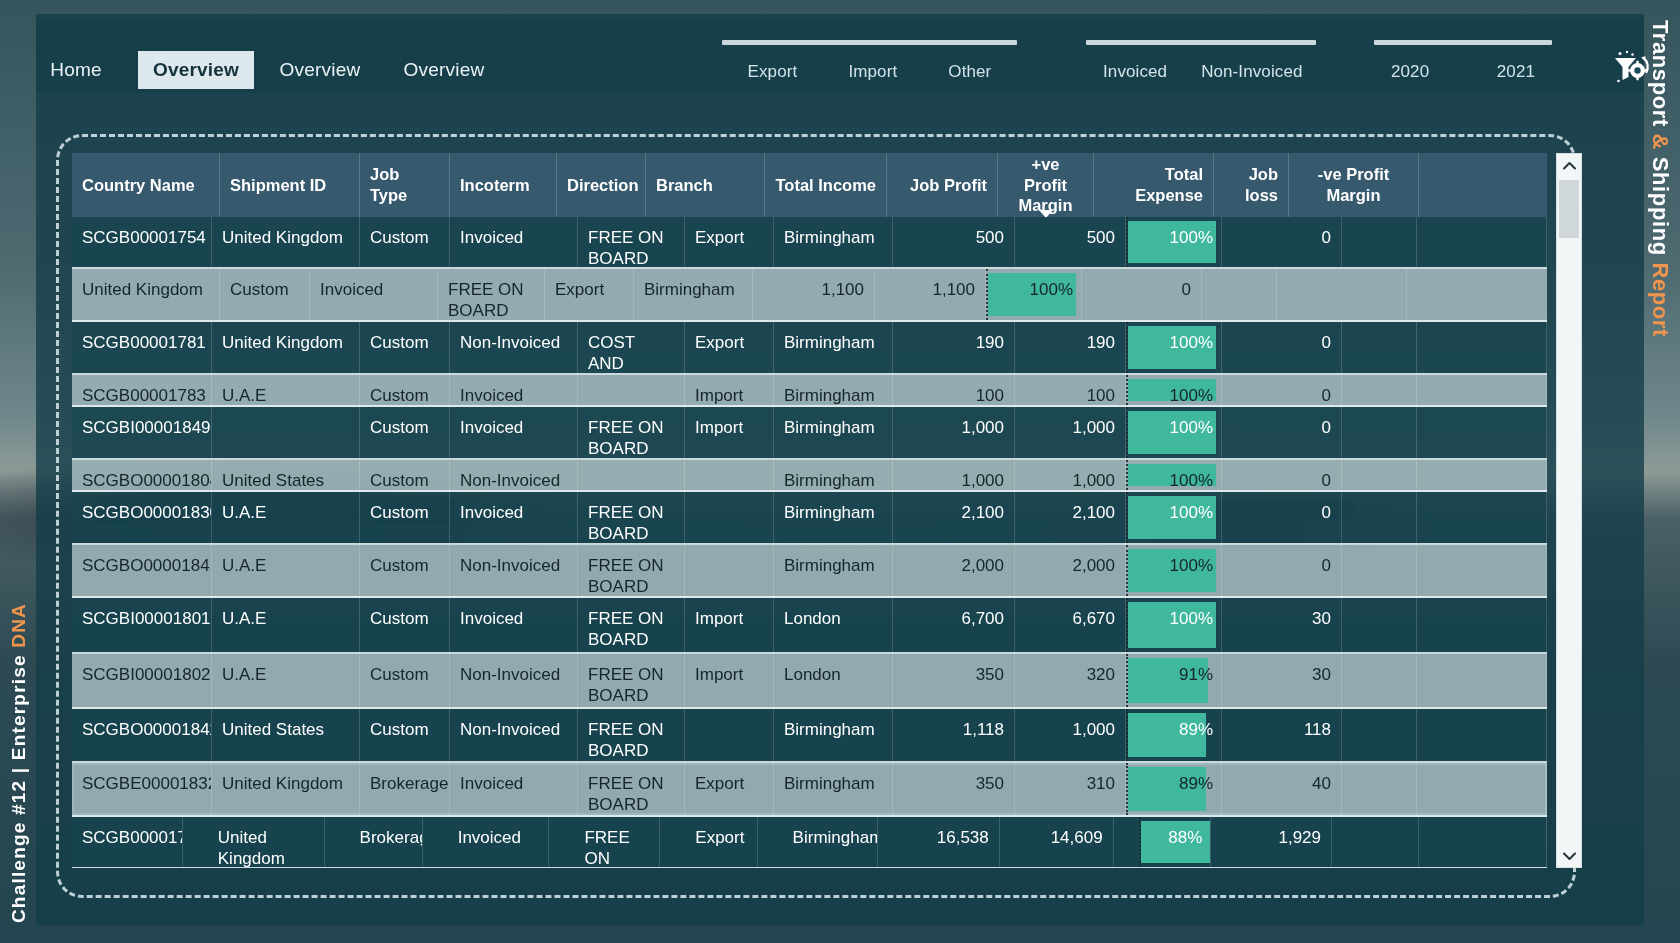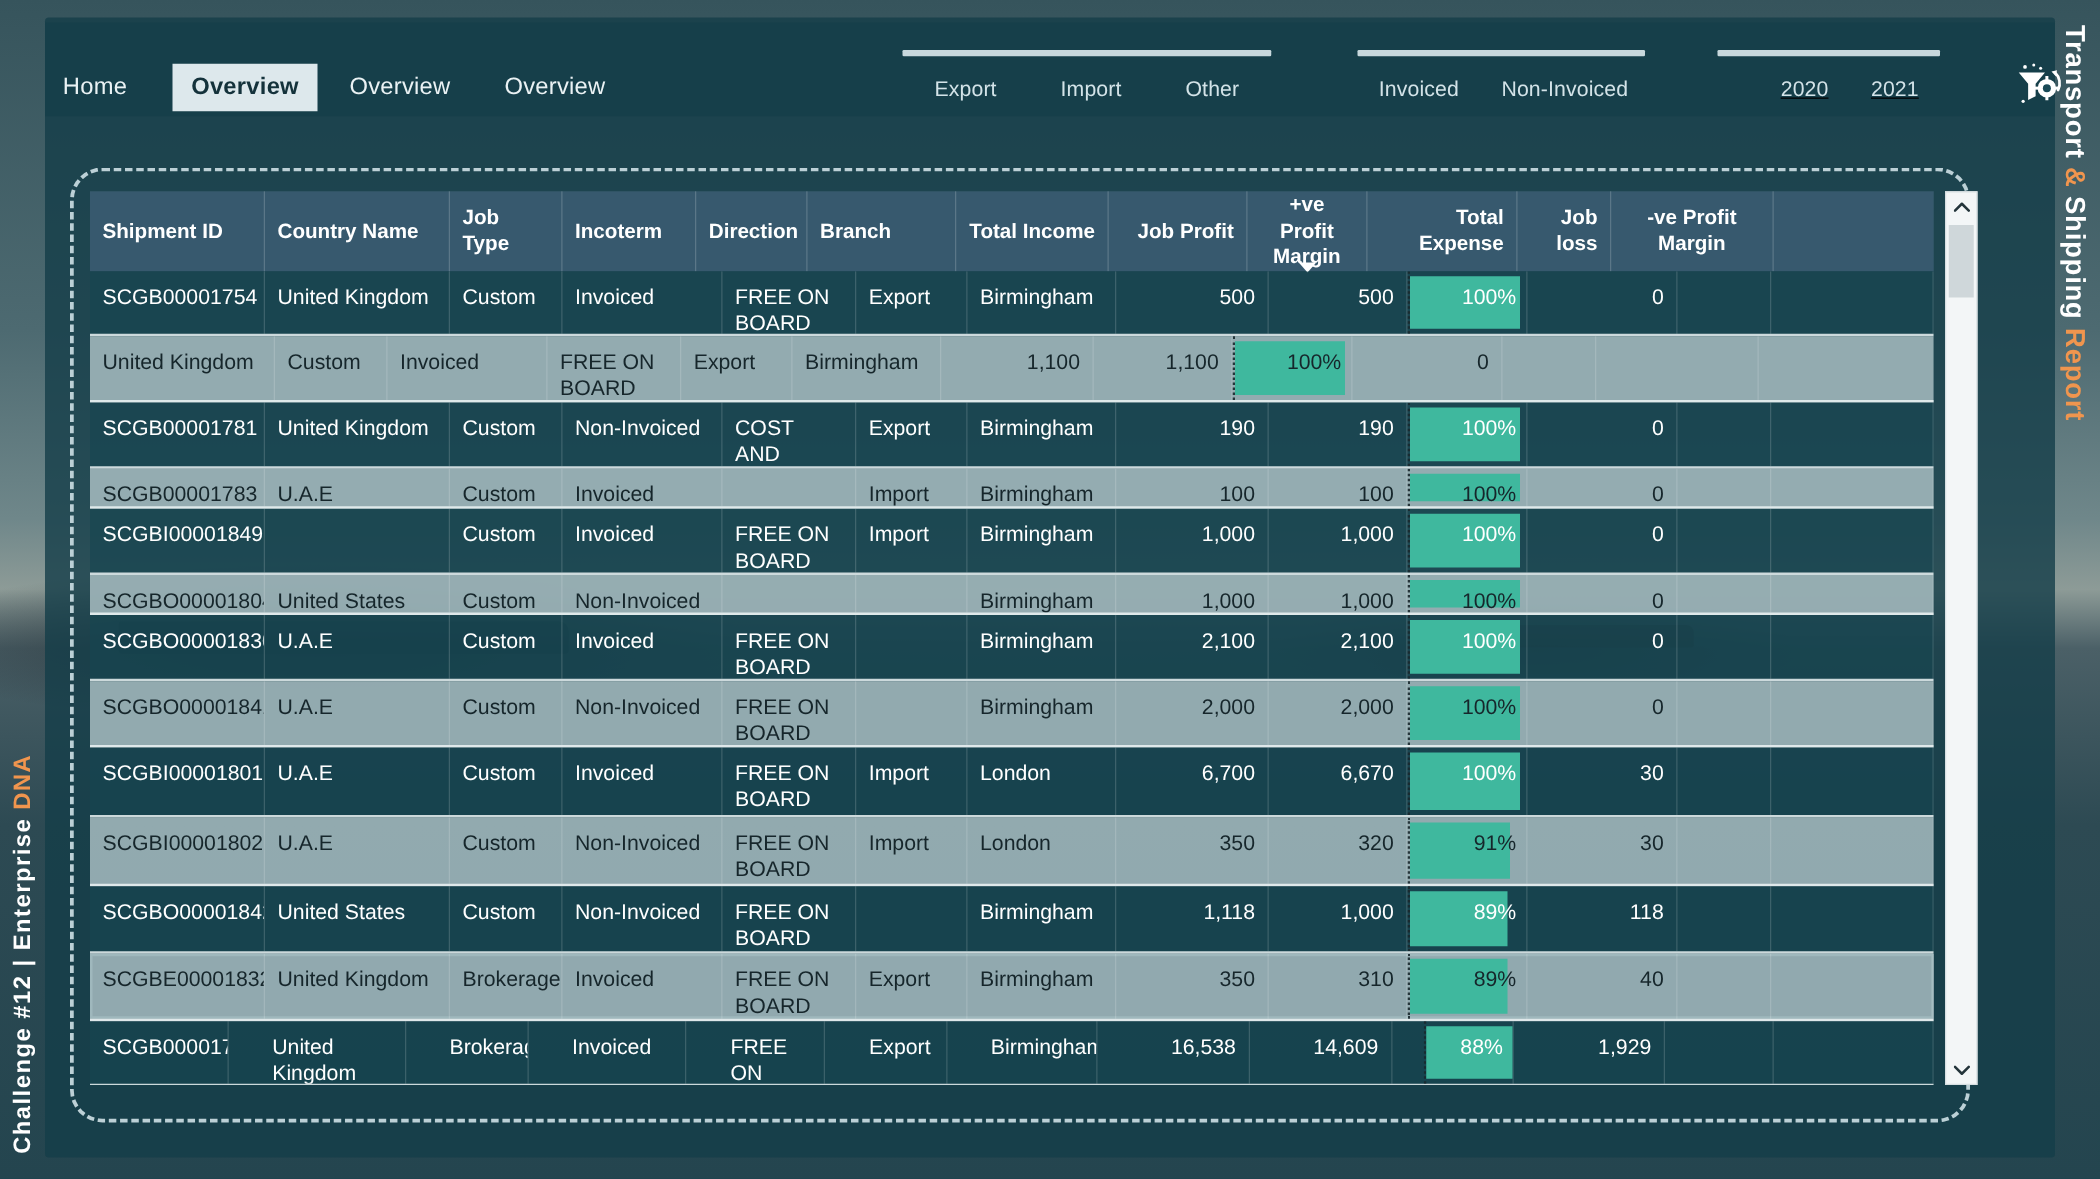"2020" div.opts { justify-content: flex-end -> space-between; text-decoration: underline -> none }
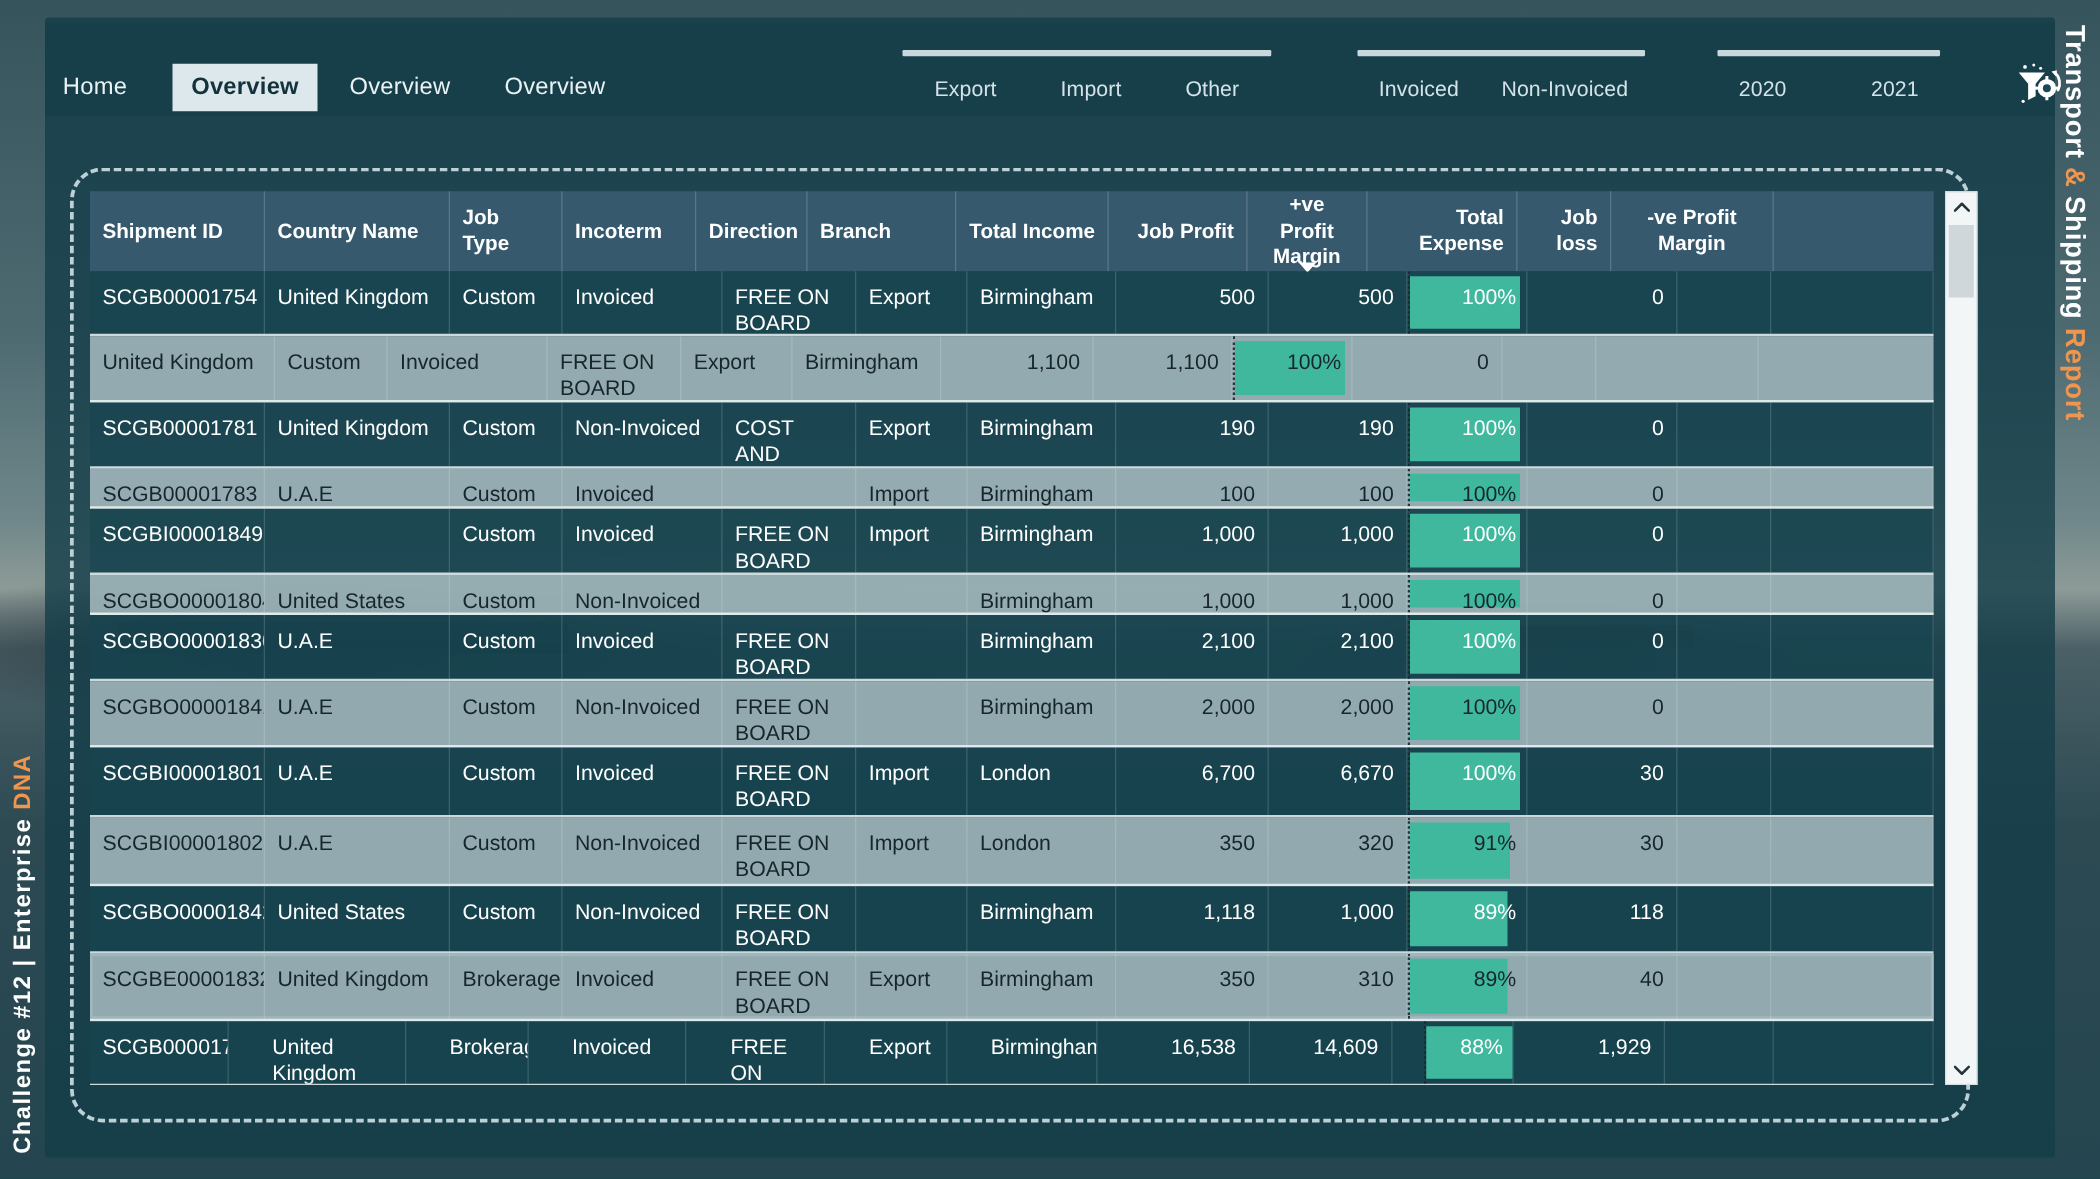"Shipment ID" div.th { order: before "Country Name" -> after "Country Name" }
